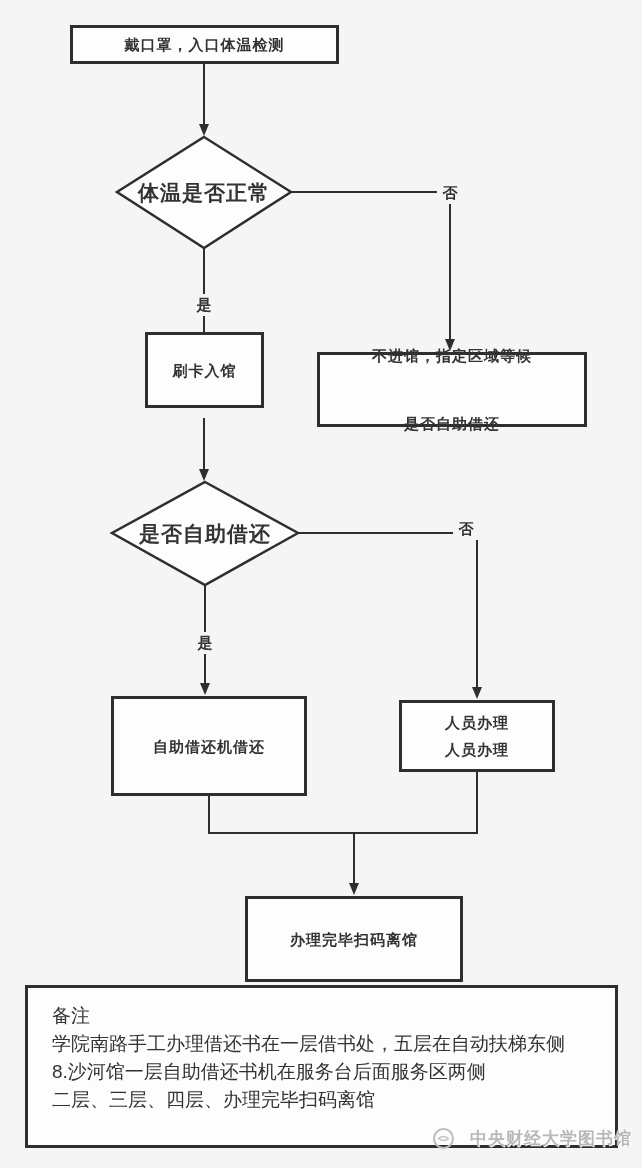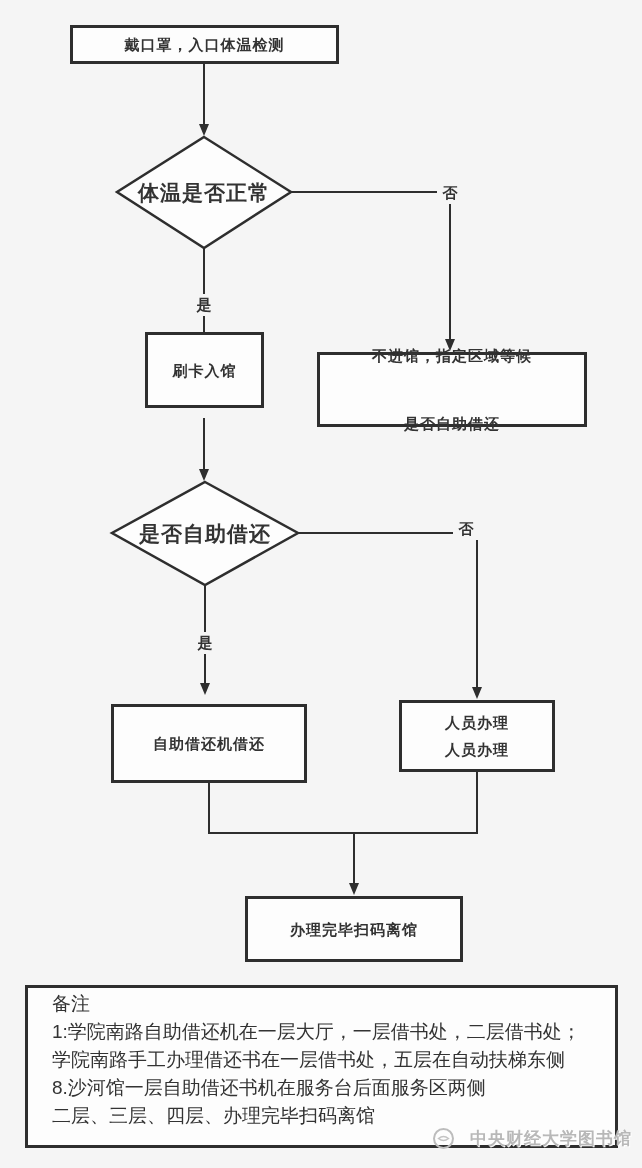"自助借还机借还" div.node { height: 79px -> 100px; margin-top: 8px -> none }
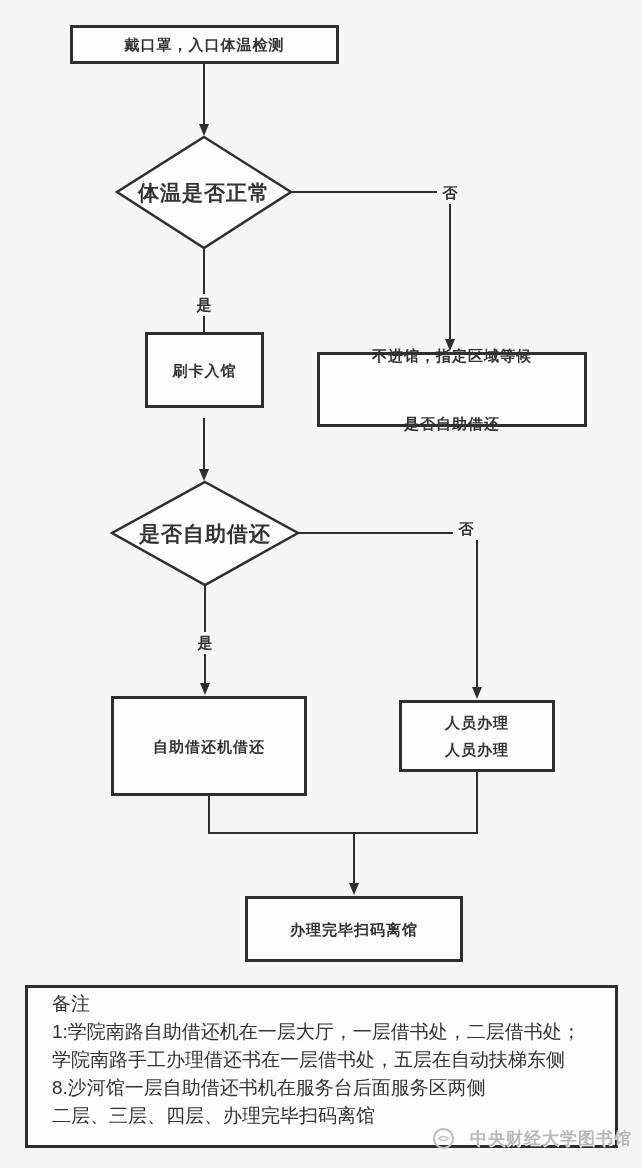"办理完毕扫码离馆" div.node { height: 66px -> 86px }
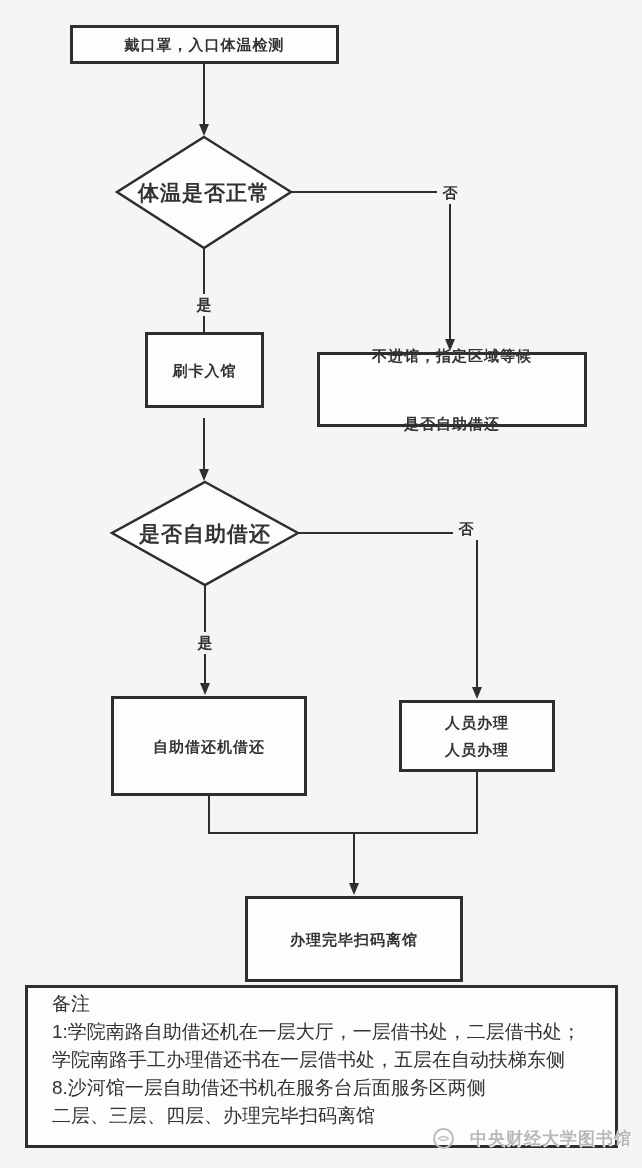"备注" .notes { padding: 2px 0 0 24px -> 14px 0 0 24px }
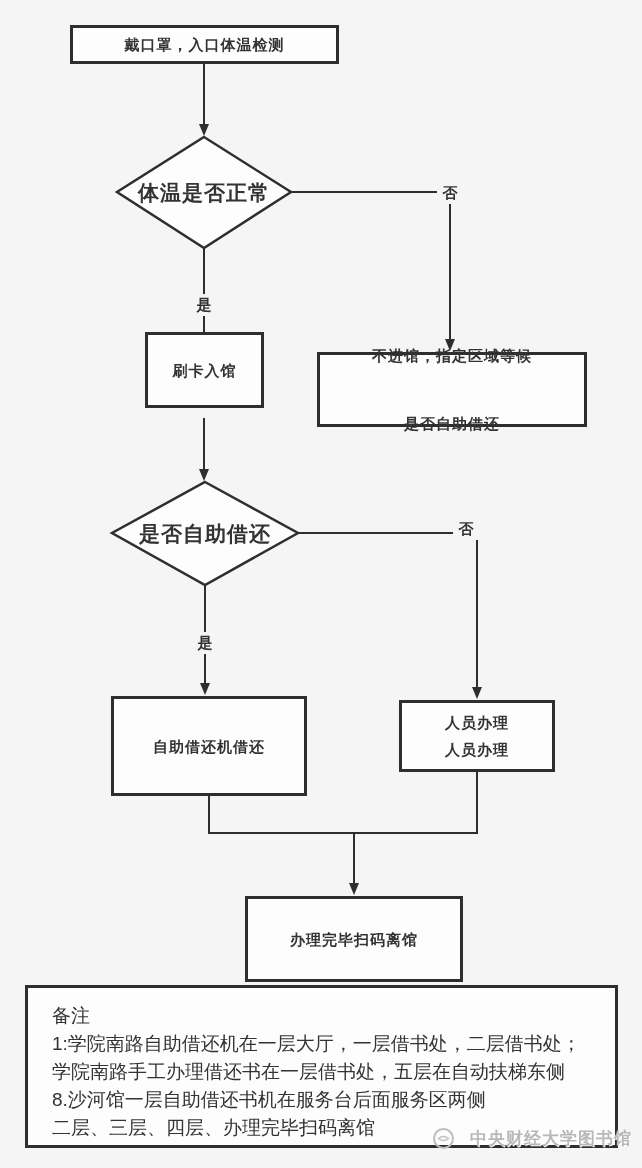"1:学院南路自助借还机在一层大厅，一层借书处，二层借书处；" div.note-line { html: <div>1:学院南路自助借还机在一层大厅，一层借书处，二层借书处；</div> -> none }
